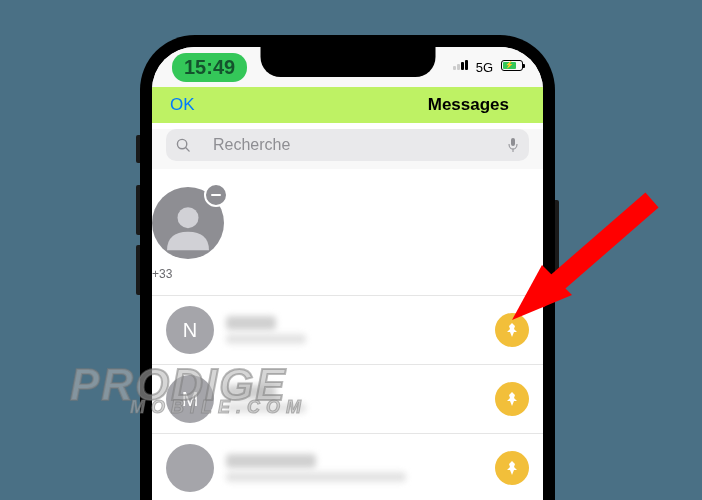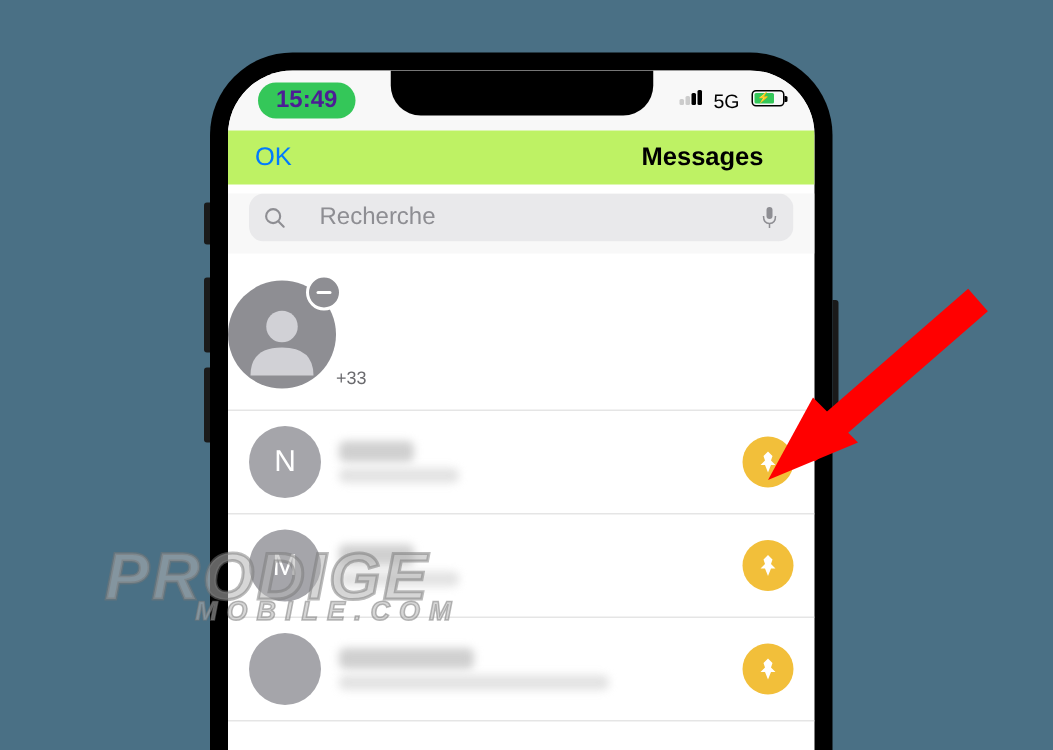"15:49" .time-pill { color: #4c1d95 -> #14532d; font-size: 16px -> 20px }
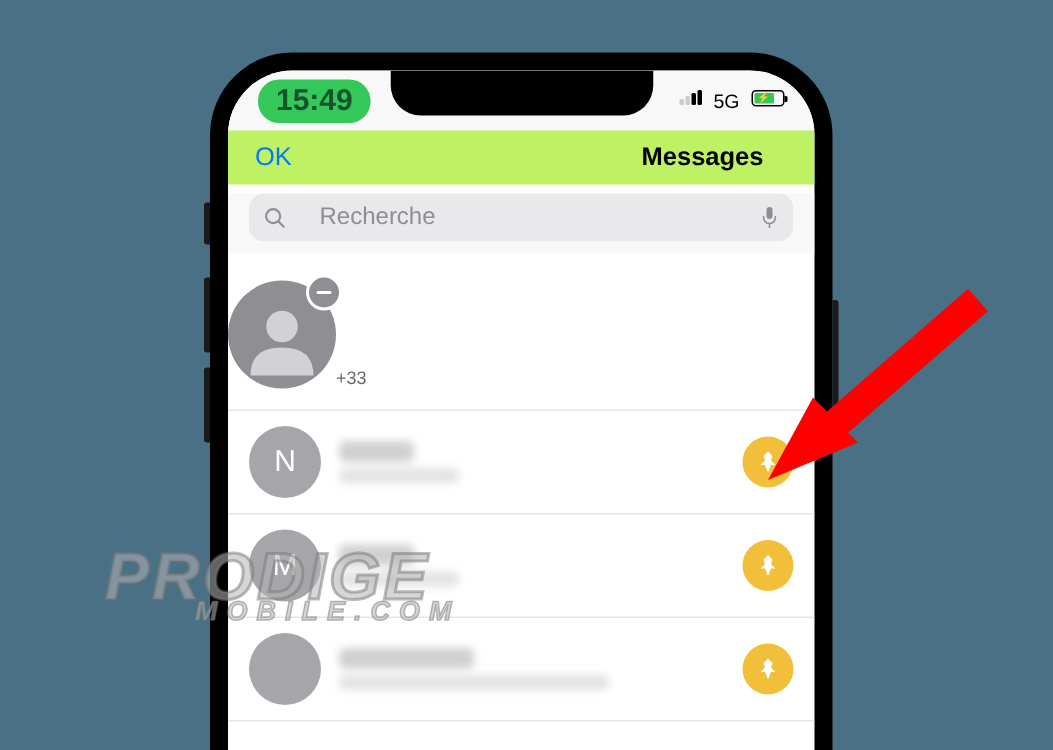"+33" .pinned-contact { align-items: flex-end -> flex-start; flex-direction: row -> column }
